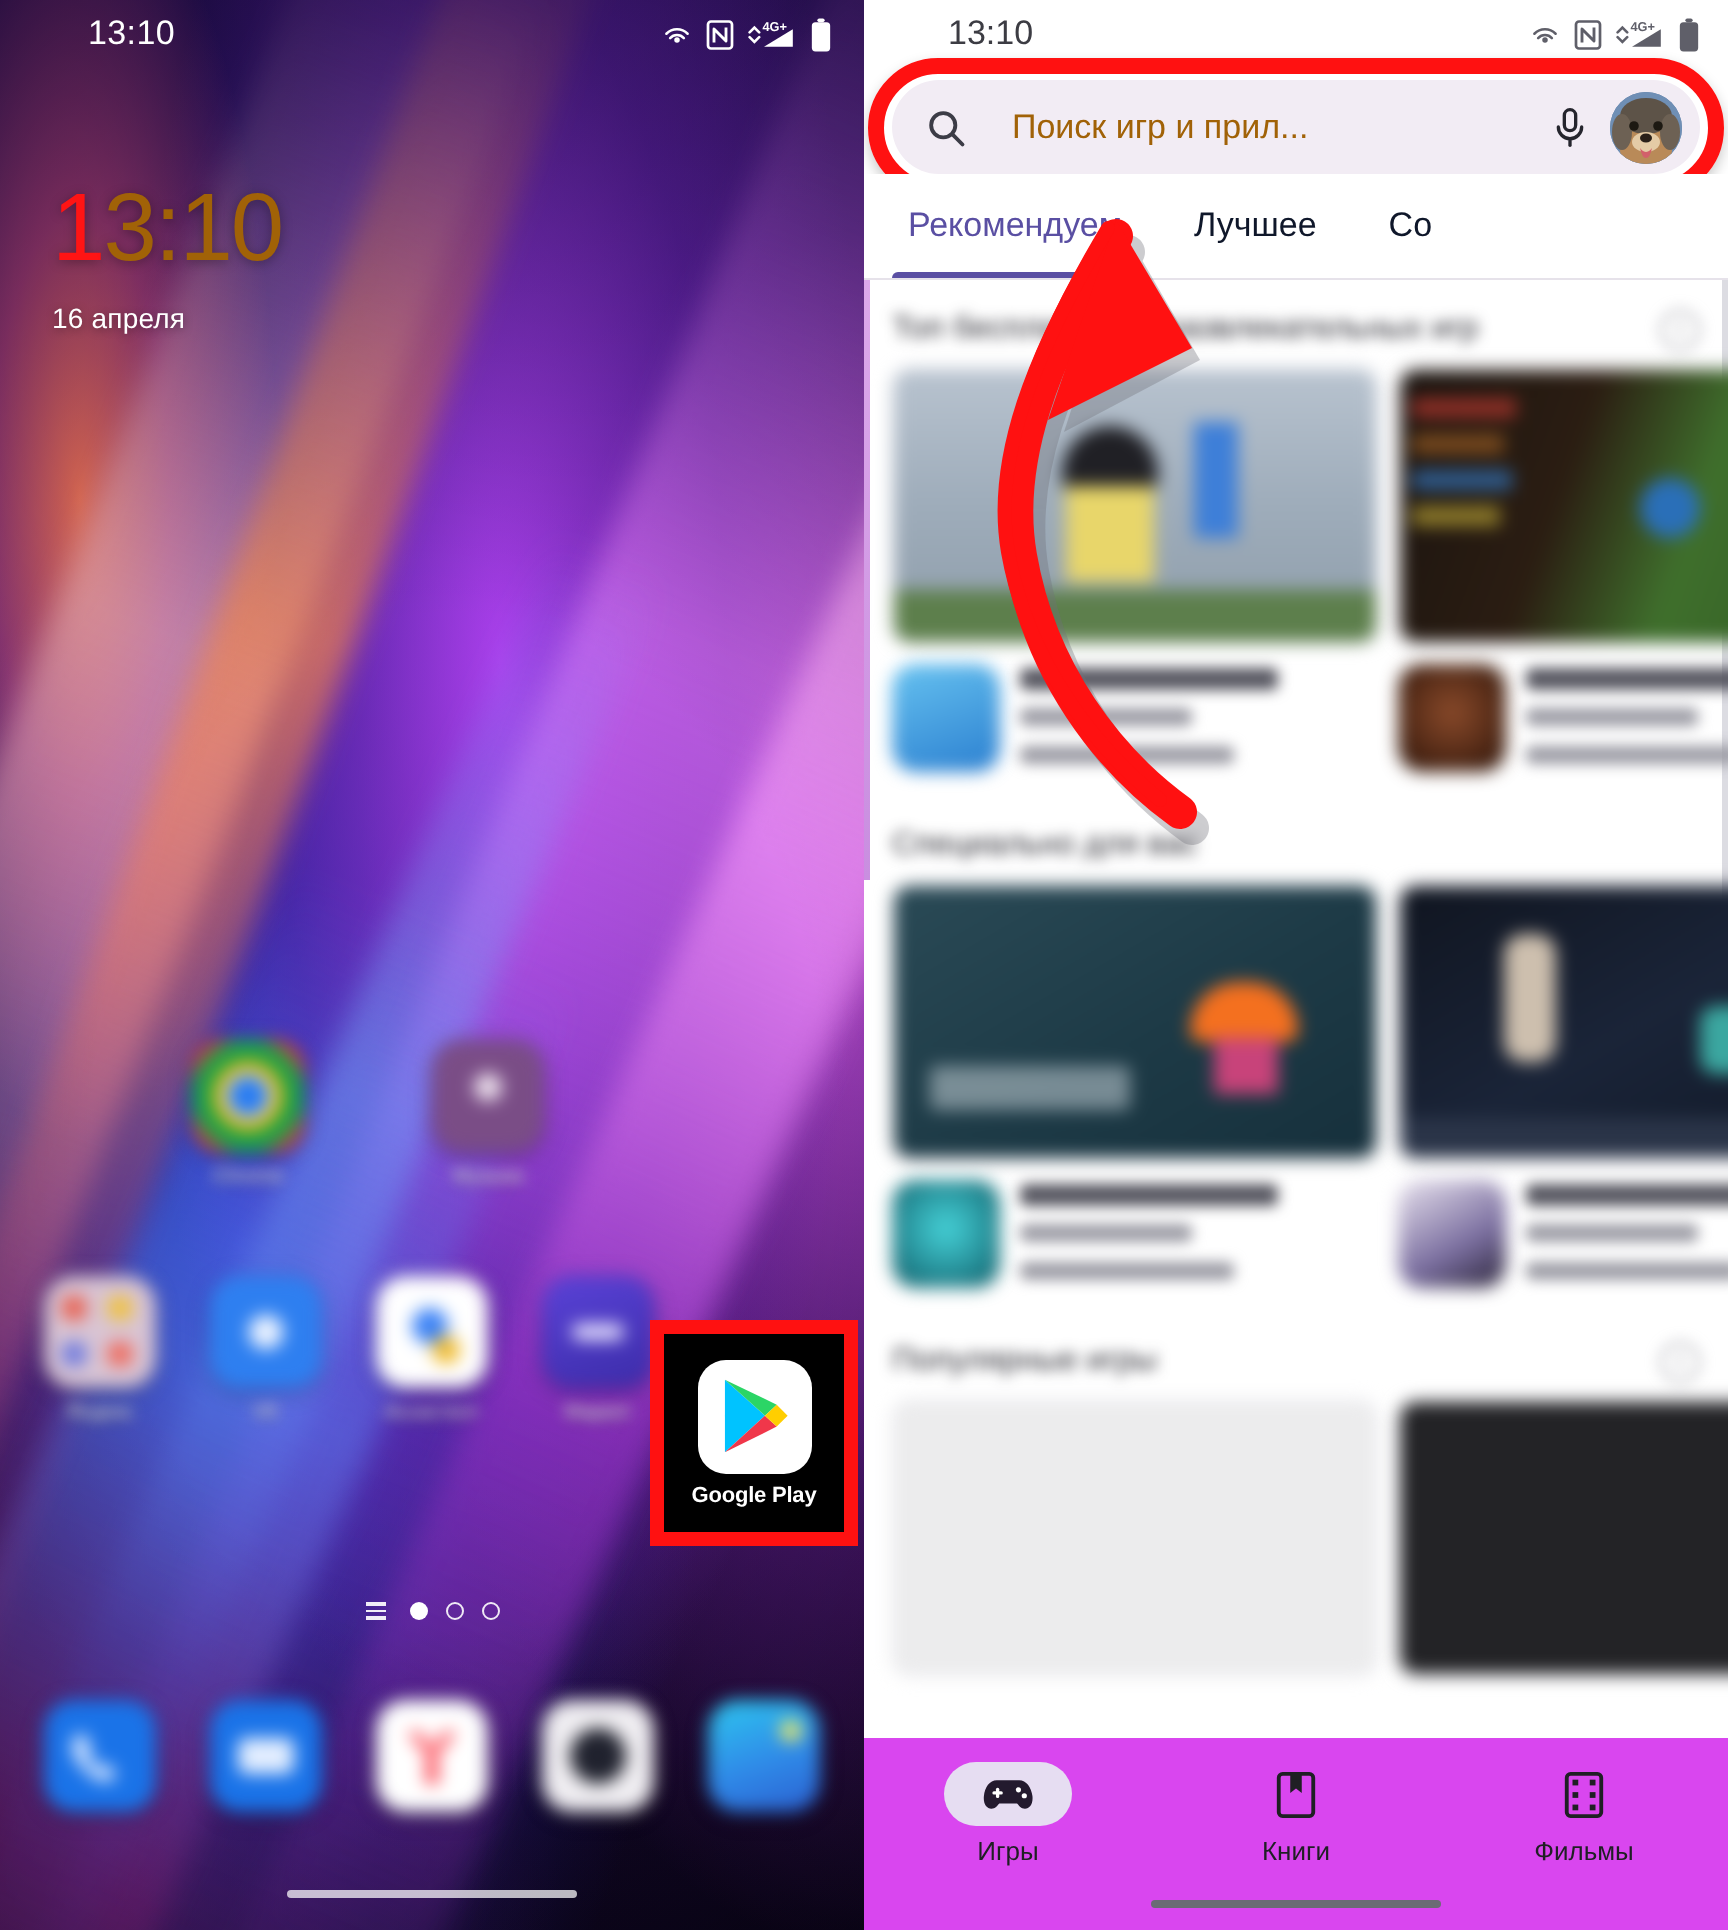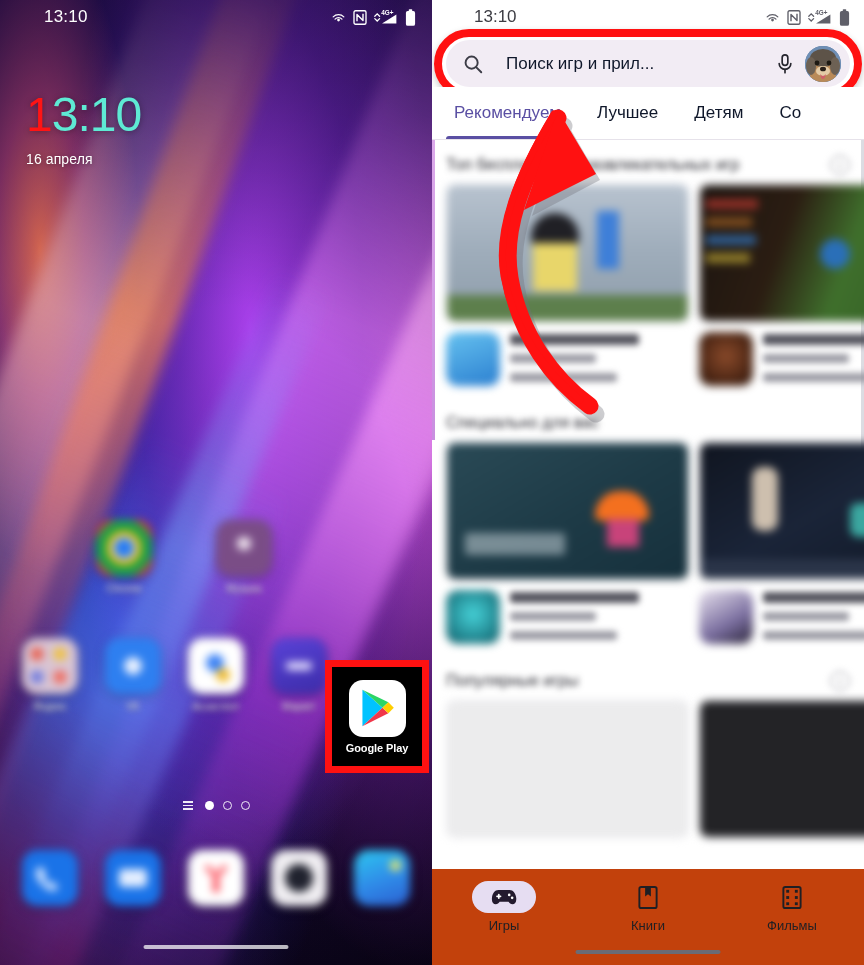"Поиск игр и прил..." .sb-ph { color: #0f172a -> #a16207 }
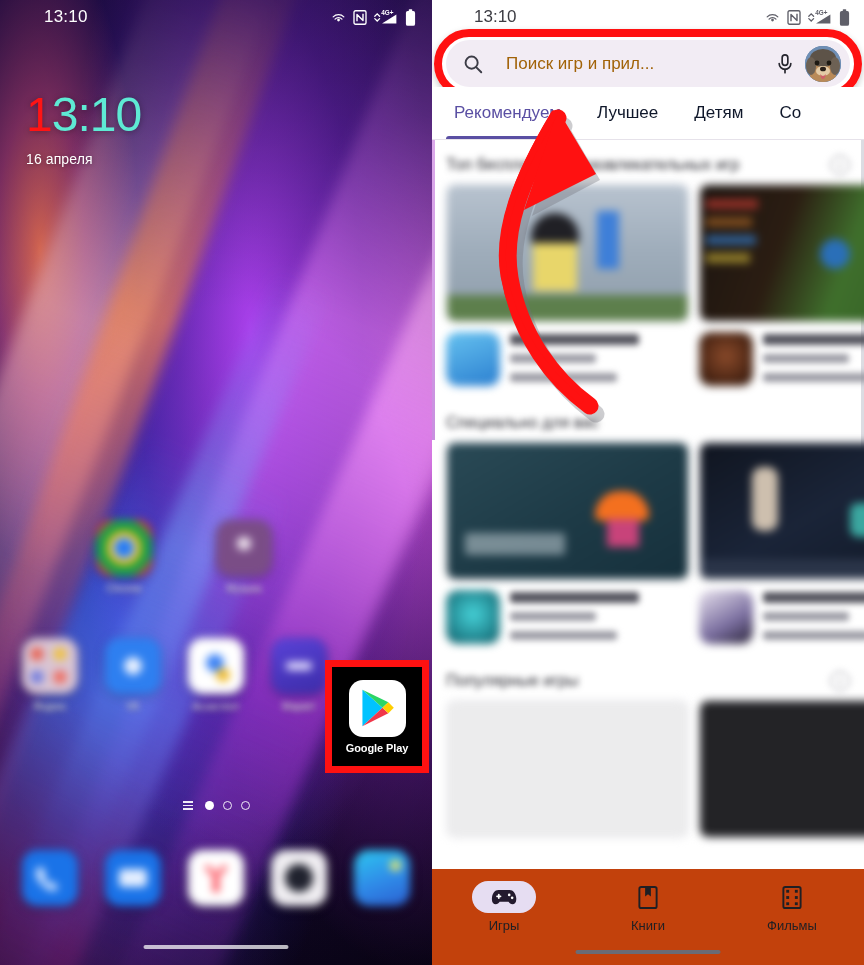"3:10" .bigtime .rest { color: #5eead4 -> #a16207 }
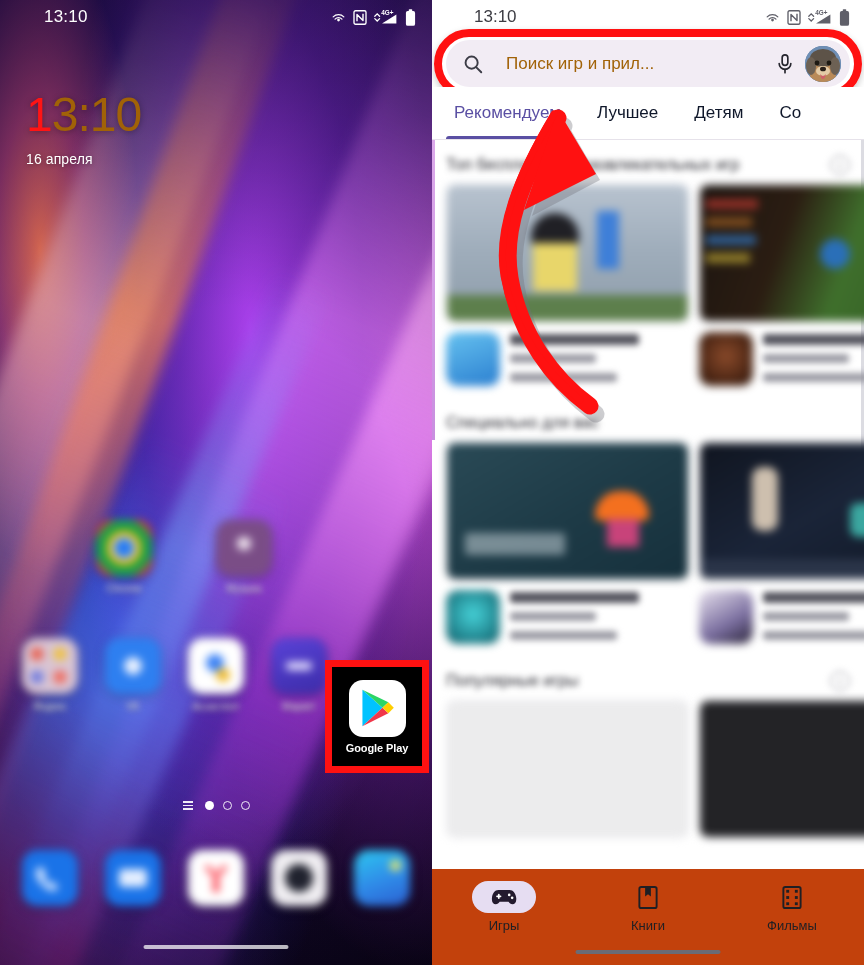"Детям" div.tab { html: <div>Детям</div> -> none }
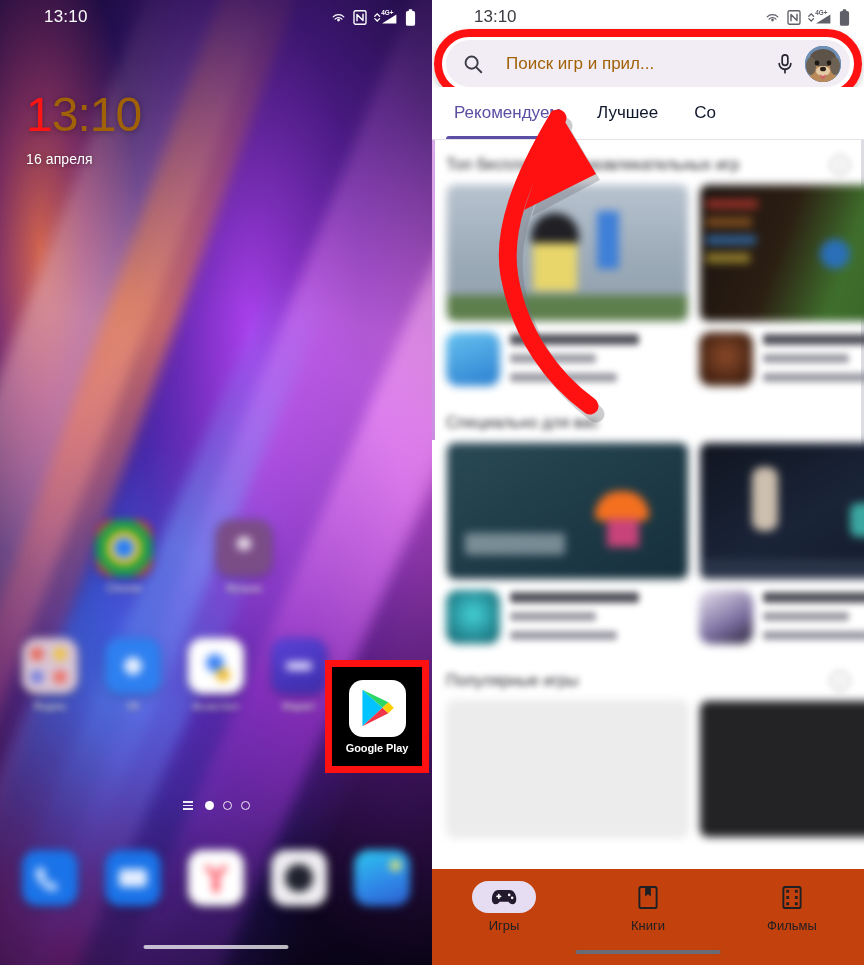"Игры" .bottomnav { background: #c2410c -> #d946ef }
